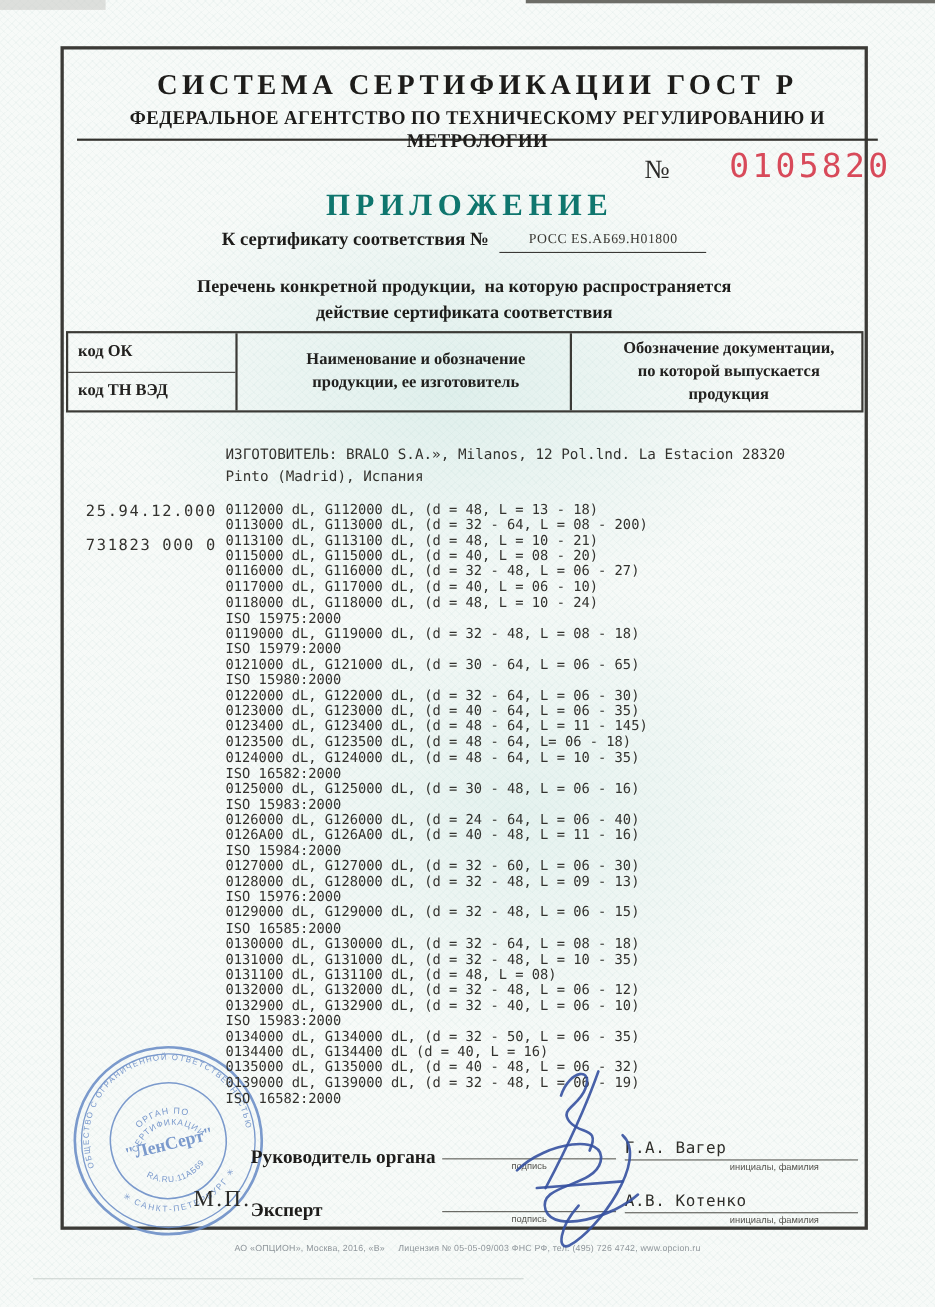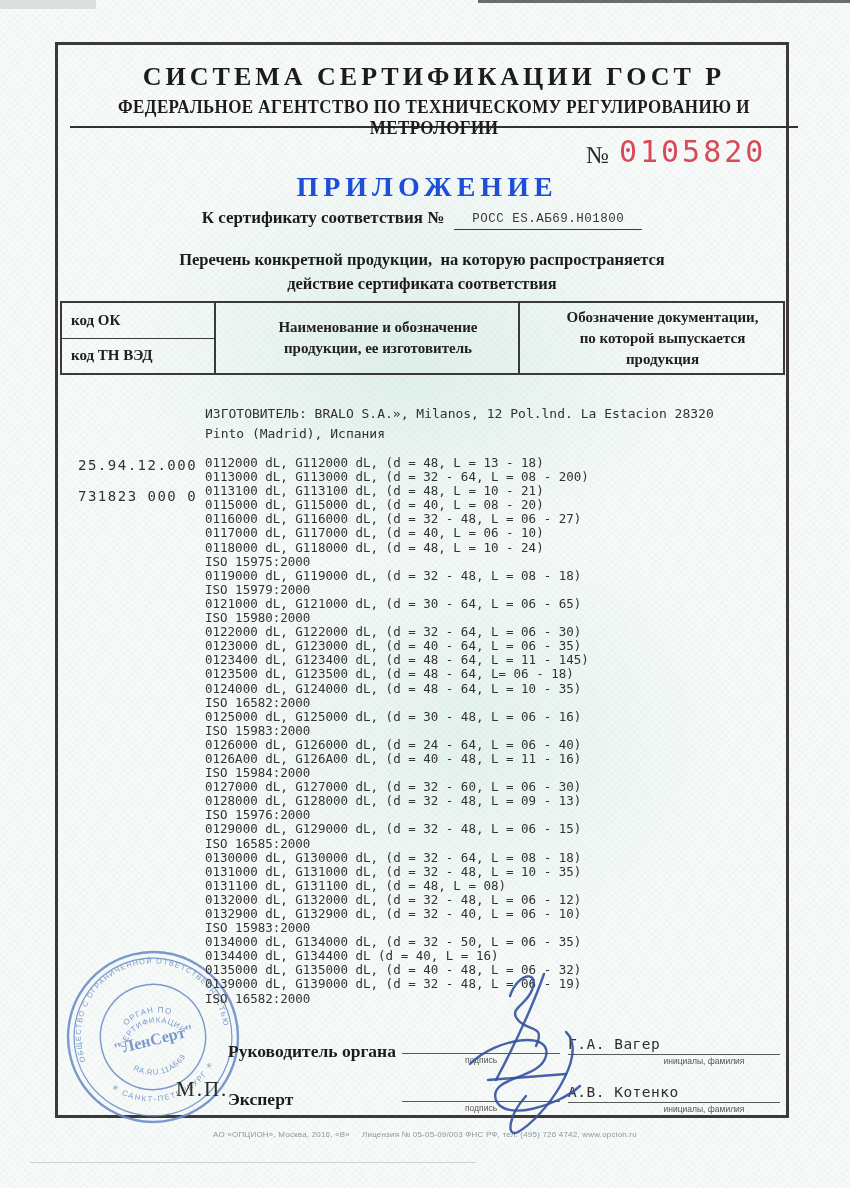"0105820" .formno-value { margin-left: none -> 44px }
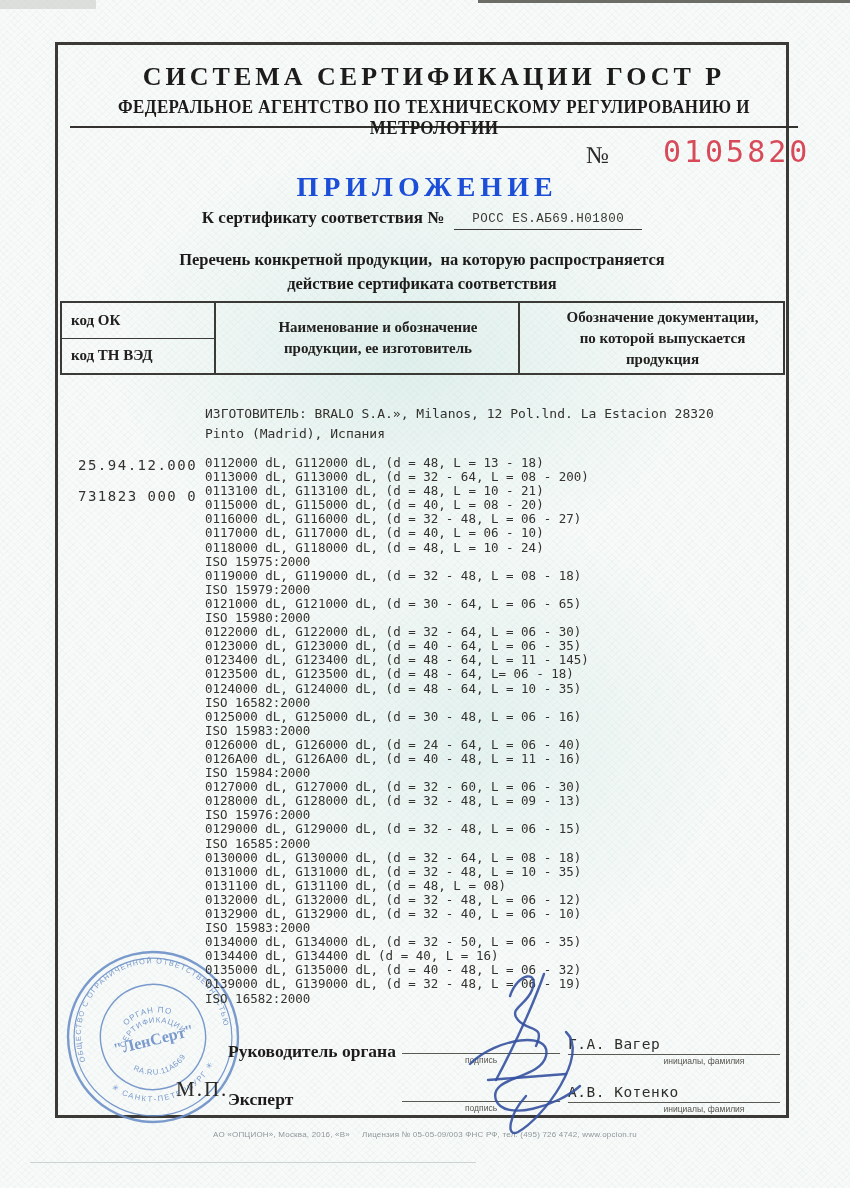"ПРИЛОЖЕНИЕ" .doc-title { color: #1d4ed8 -> #0f766e }
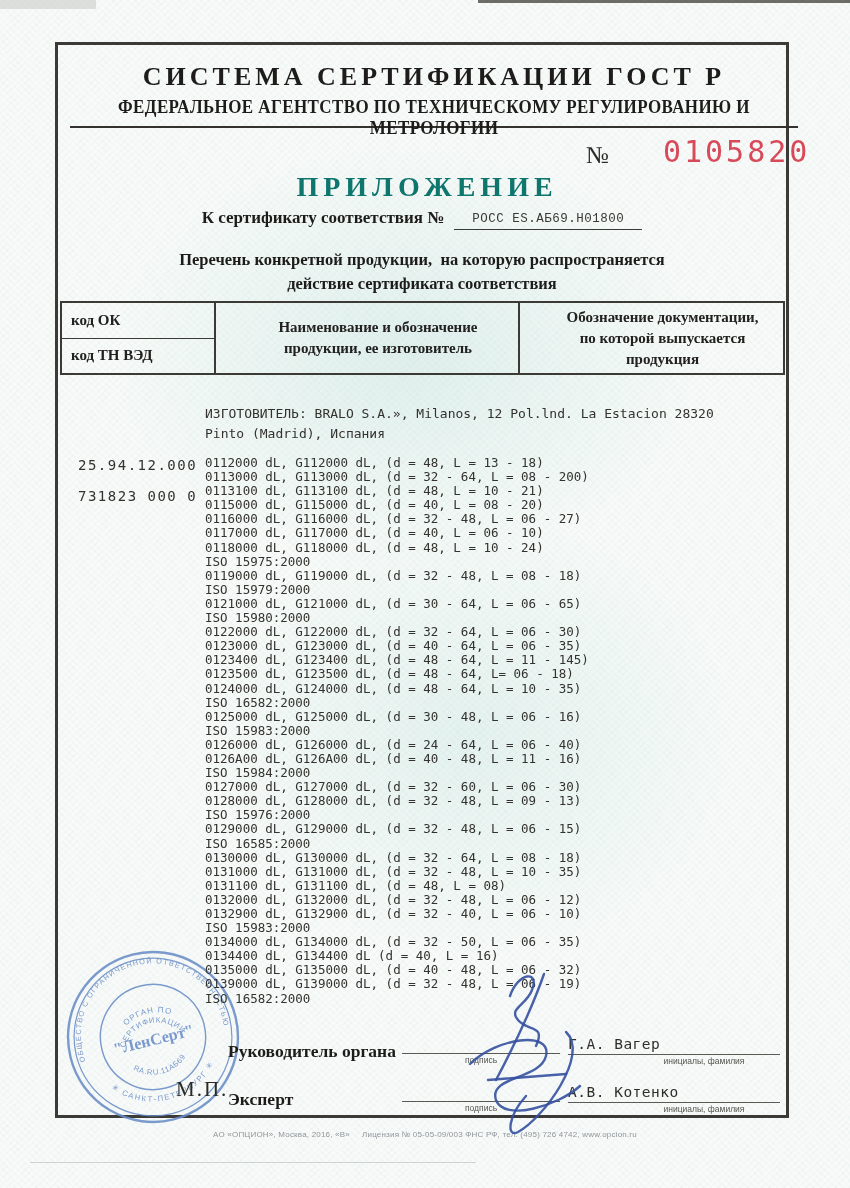"РОСС ES.АБ69.Н01800" .cert-value { font-family: Liberation Mono, monospace -> Liberation Serif, serif }
